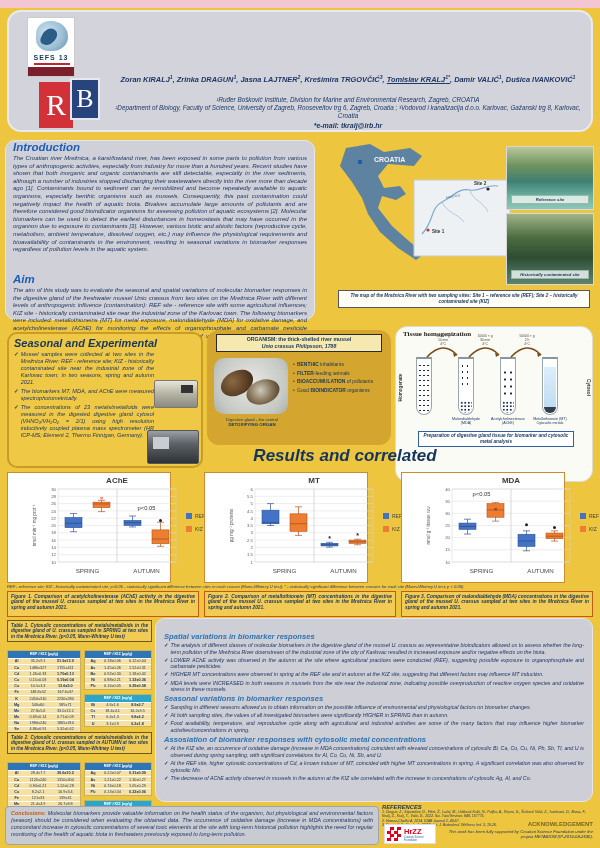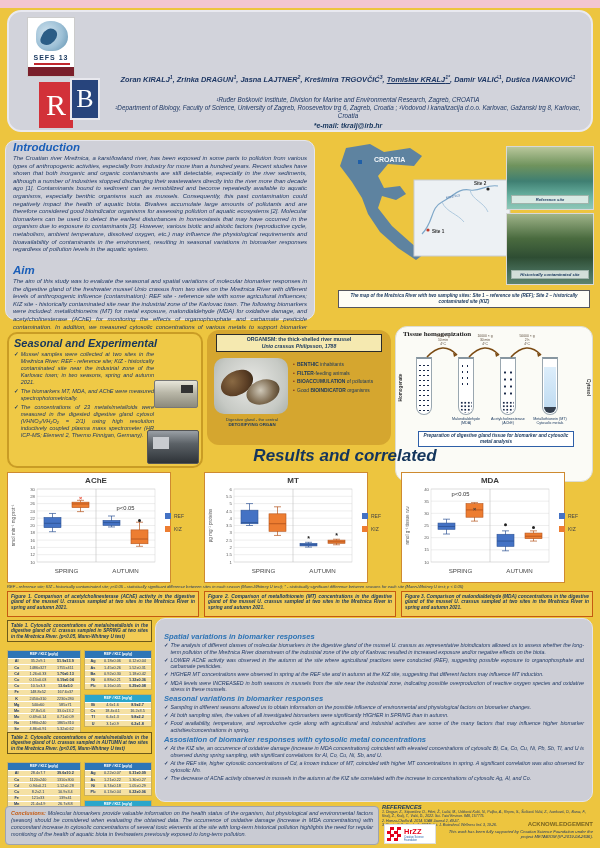"Aim" div.sec-h { margin-top: 10px -> 19px }
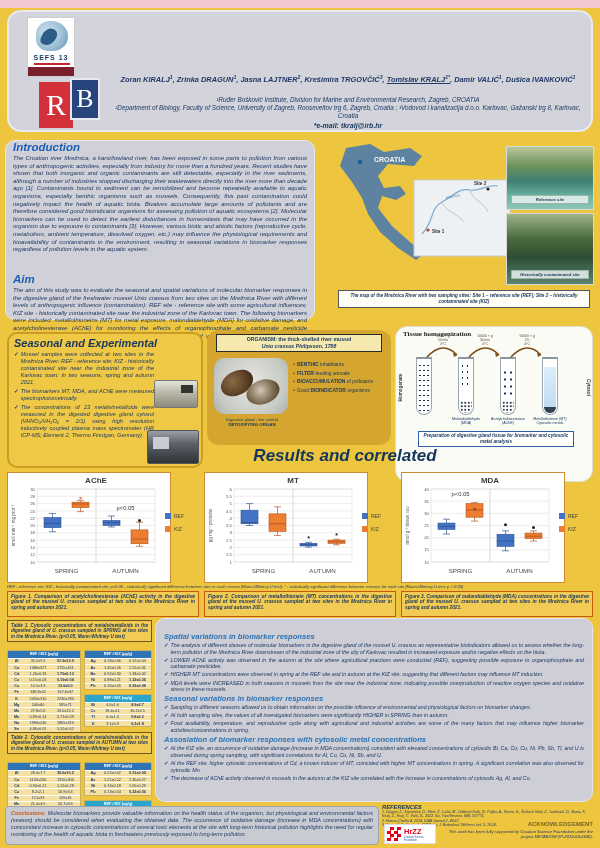"AChE" .chart-panel { padding-left: none -> 21px }
